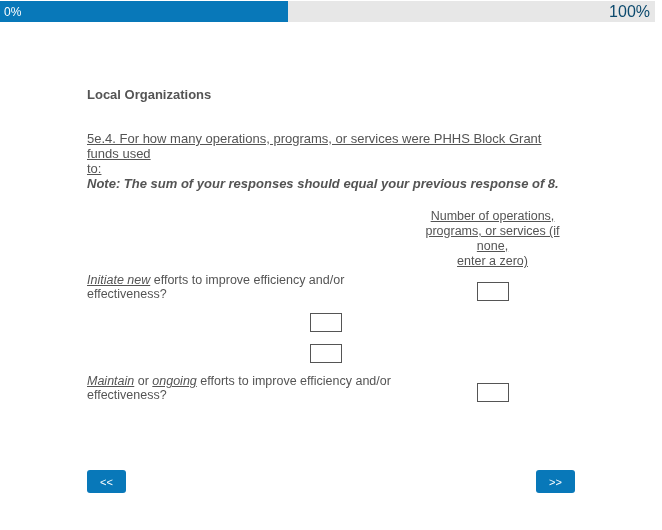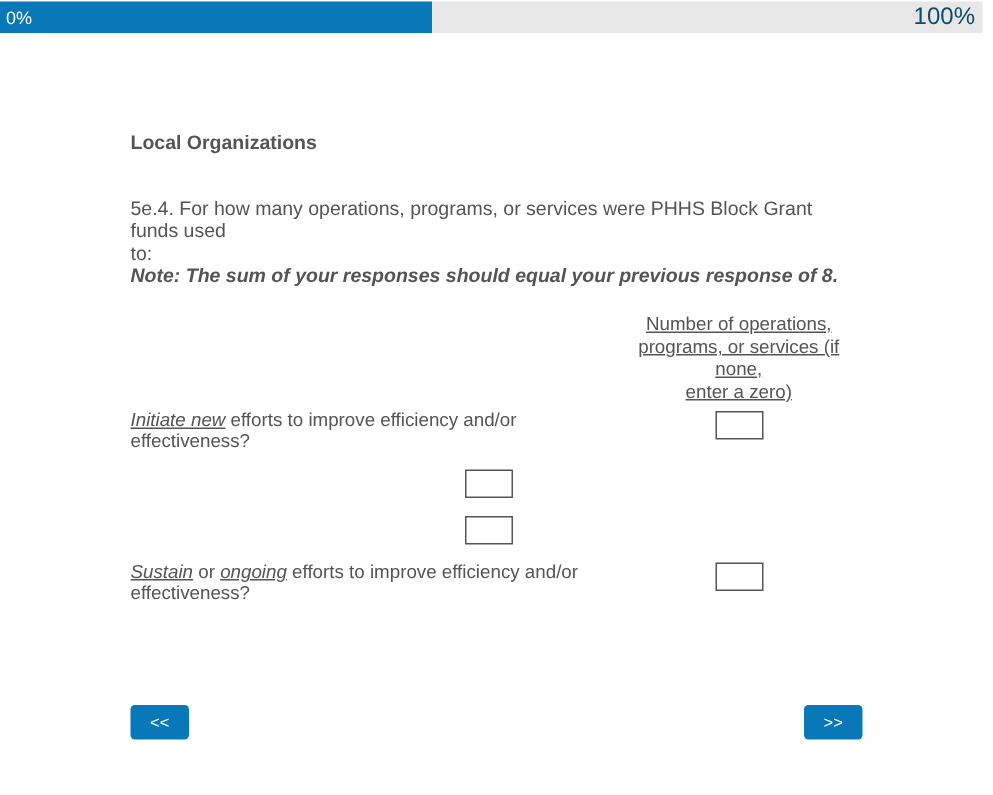"5e.4. For how many operations," .question { text-decoration: none -> underline }
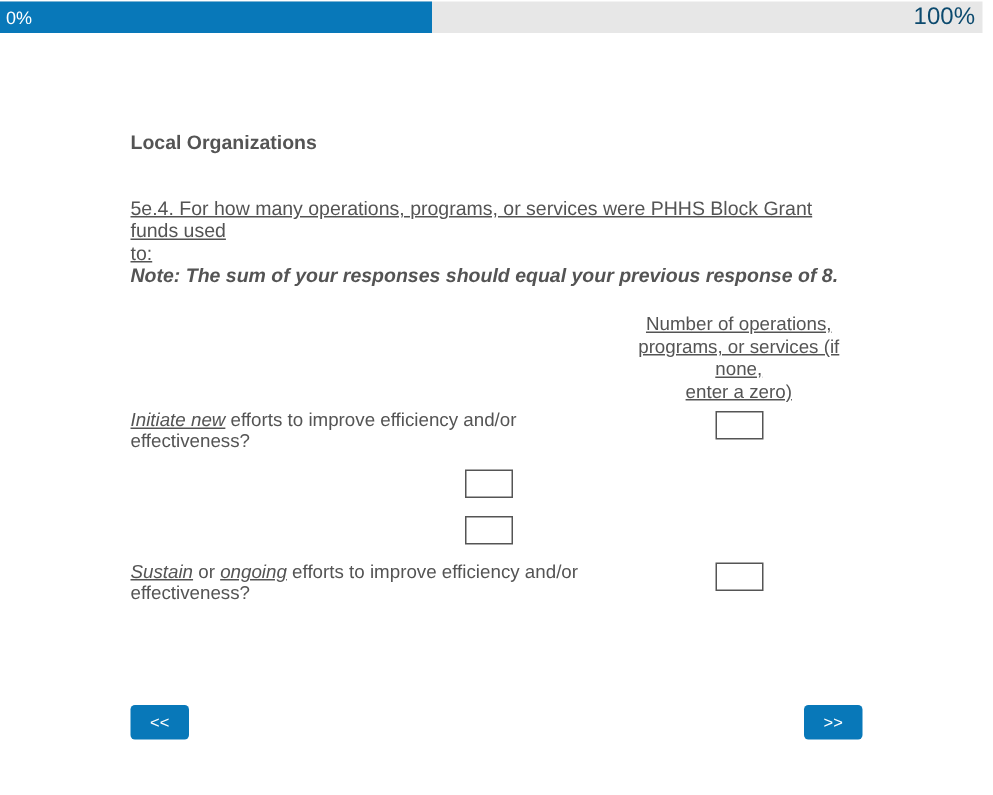"Initiate new efforts to improve" .qrow { align-items: flex-start -> flex-end }
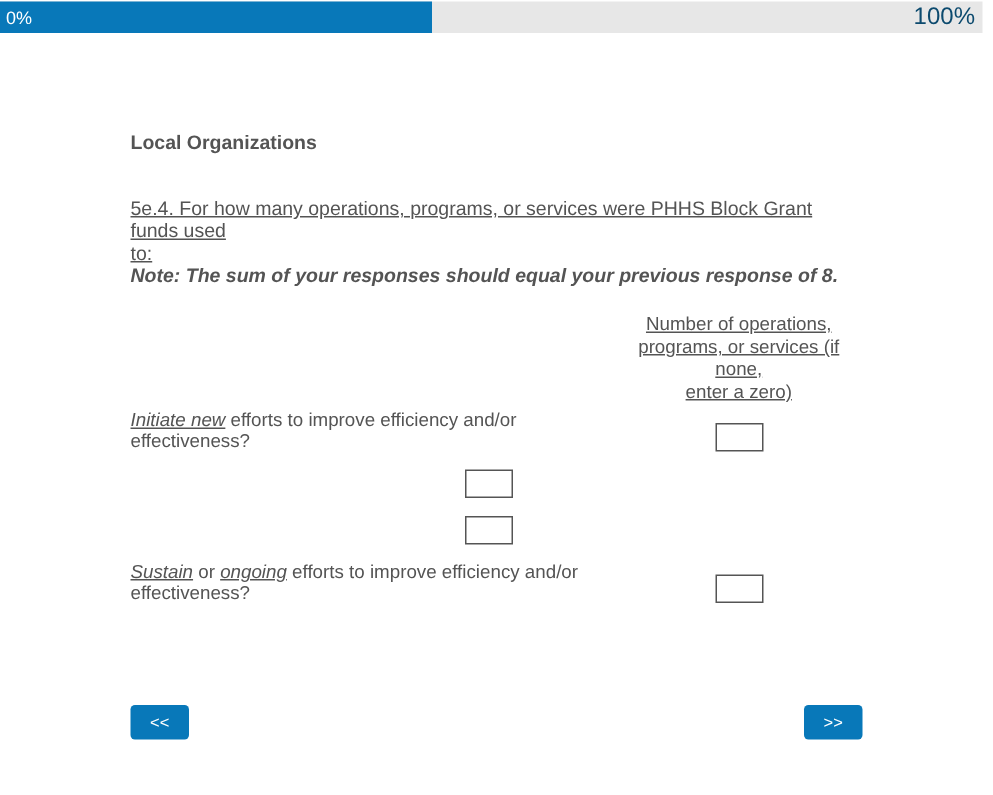"Sustain" span.emph { text: Sustain -> Maintain }
